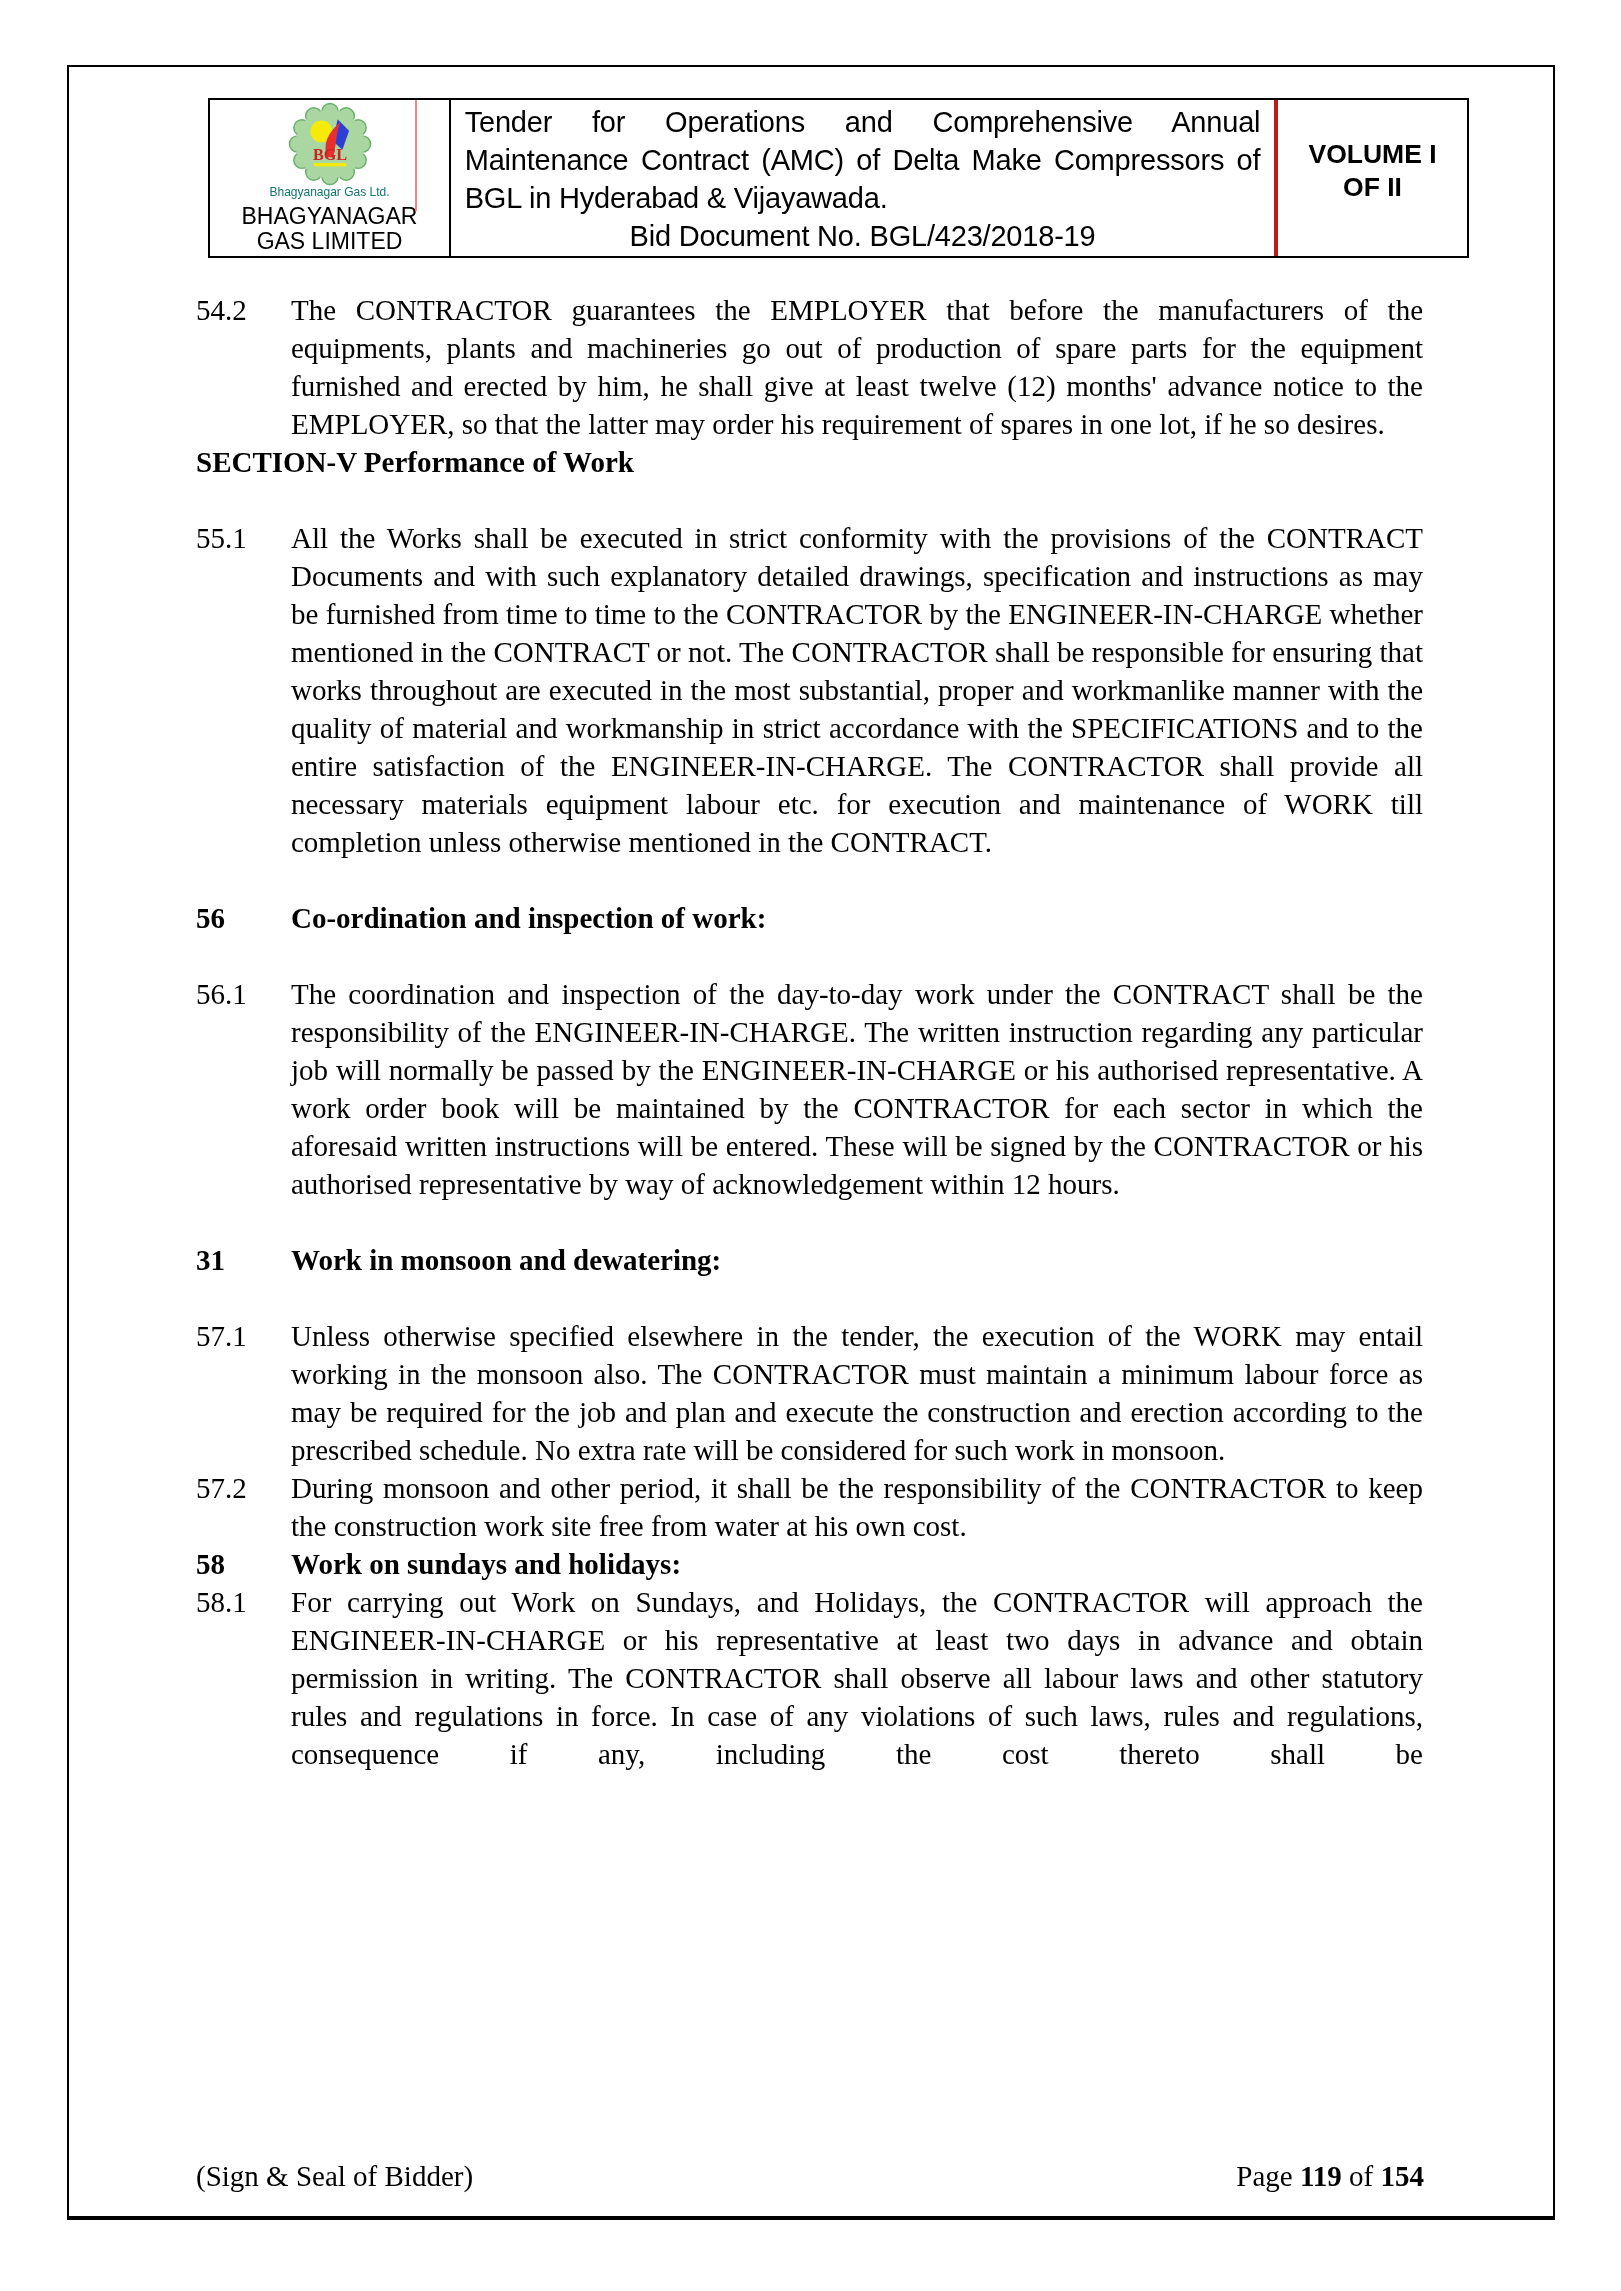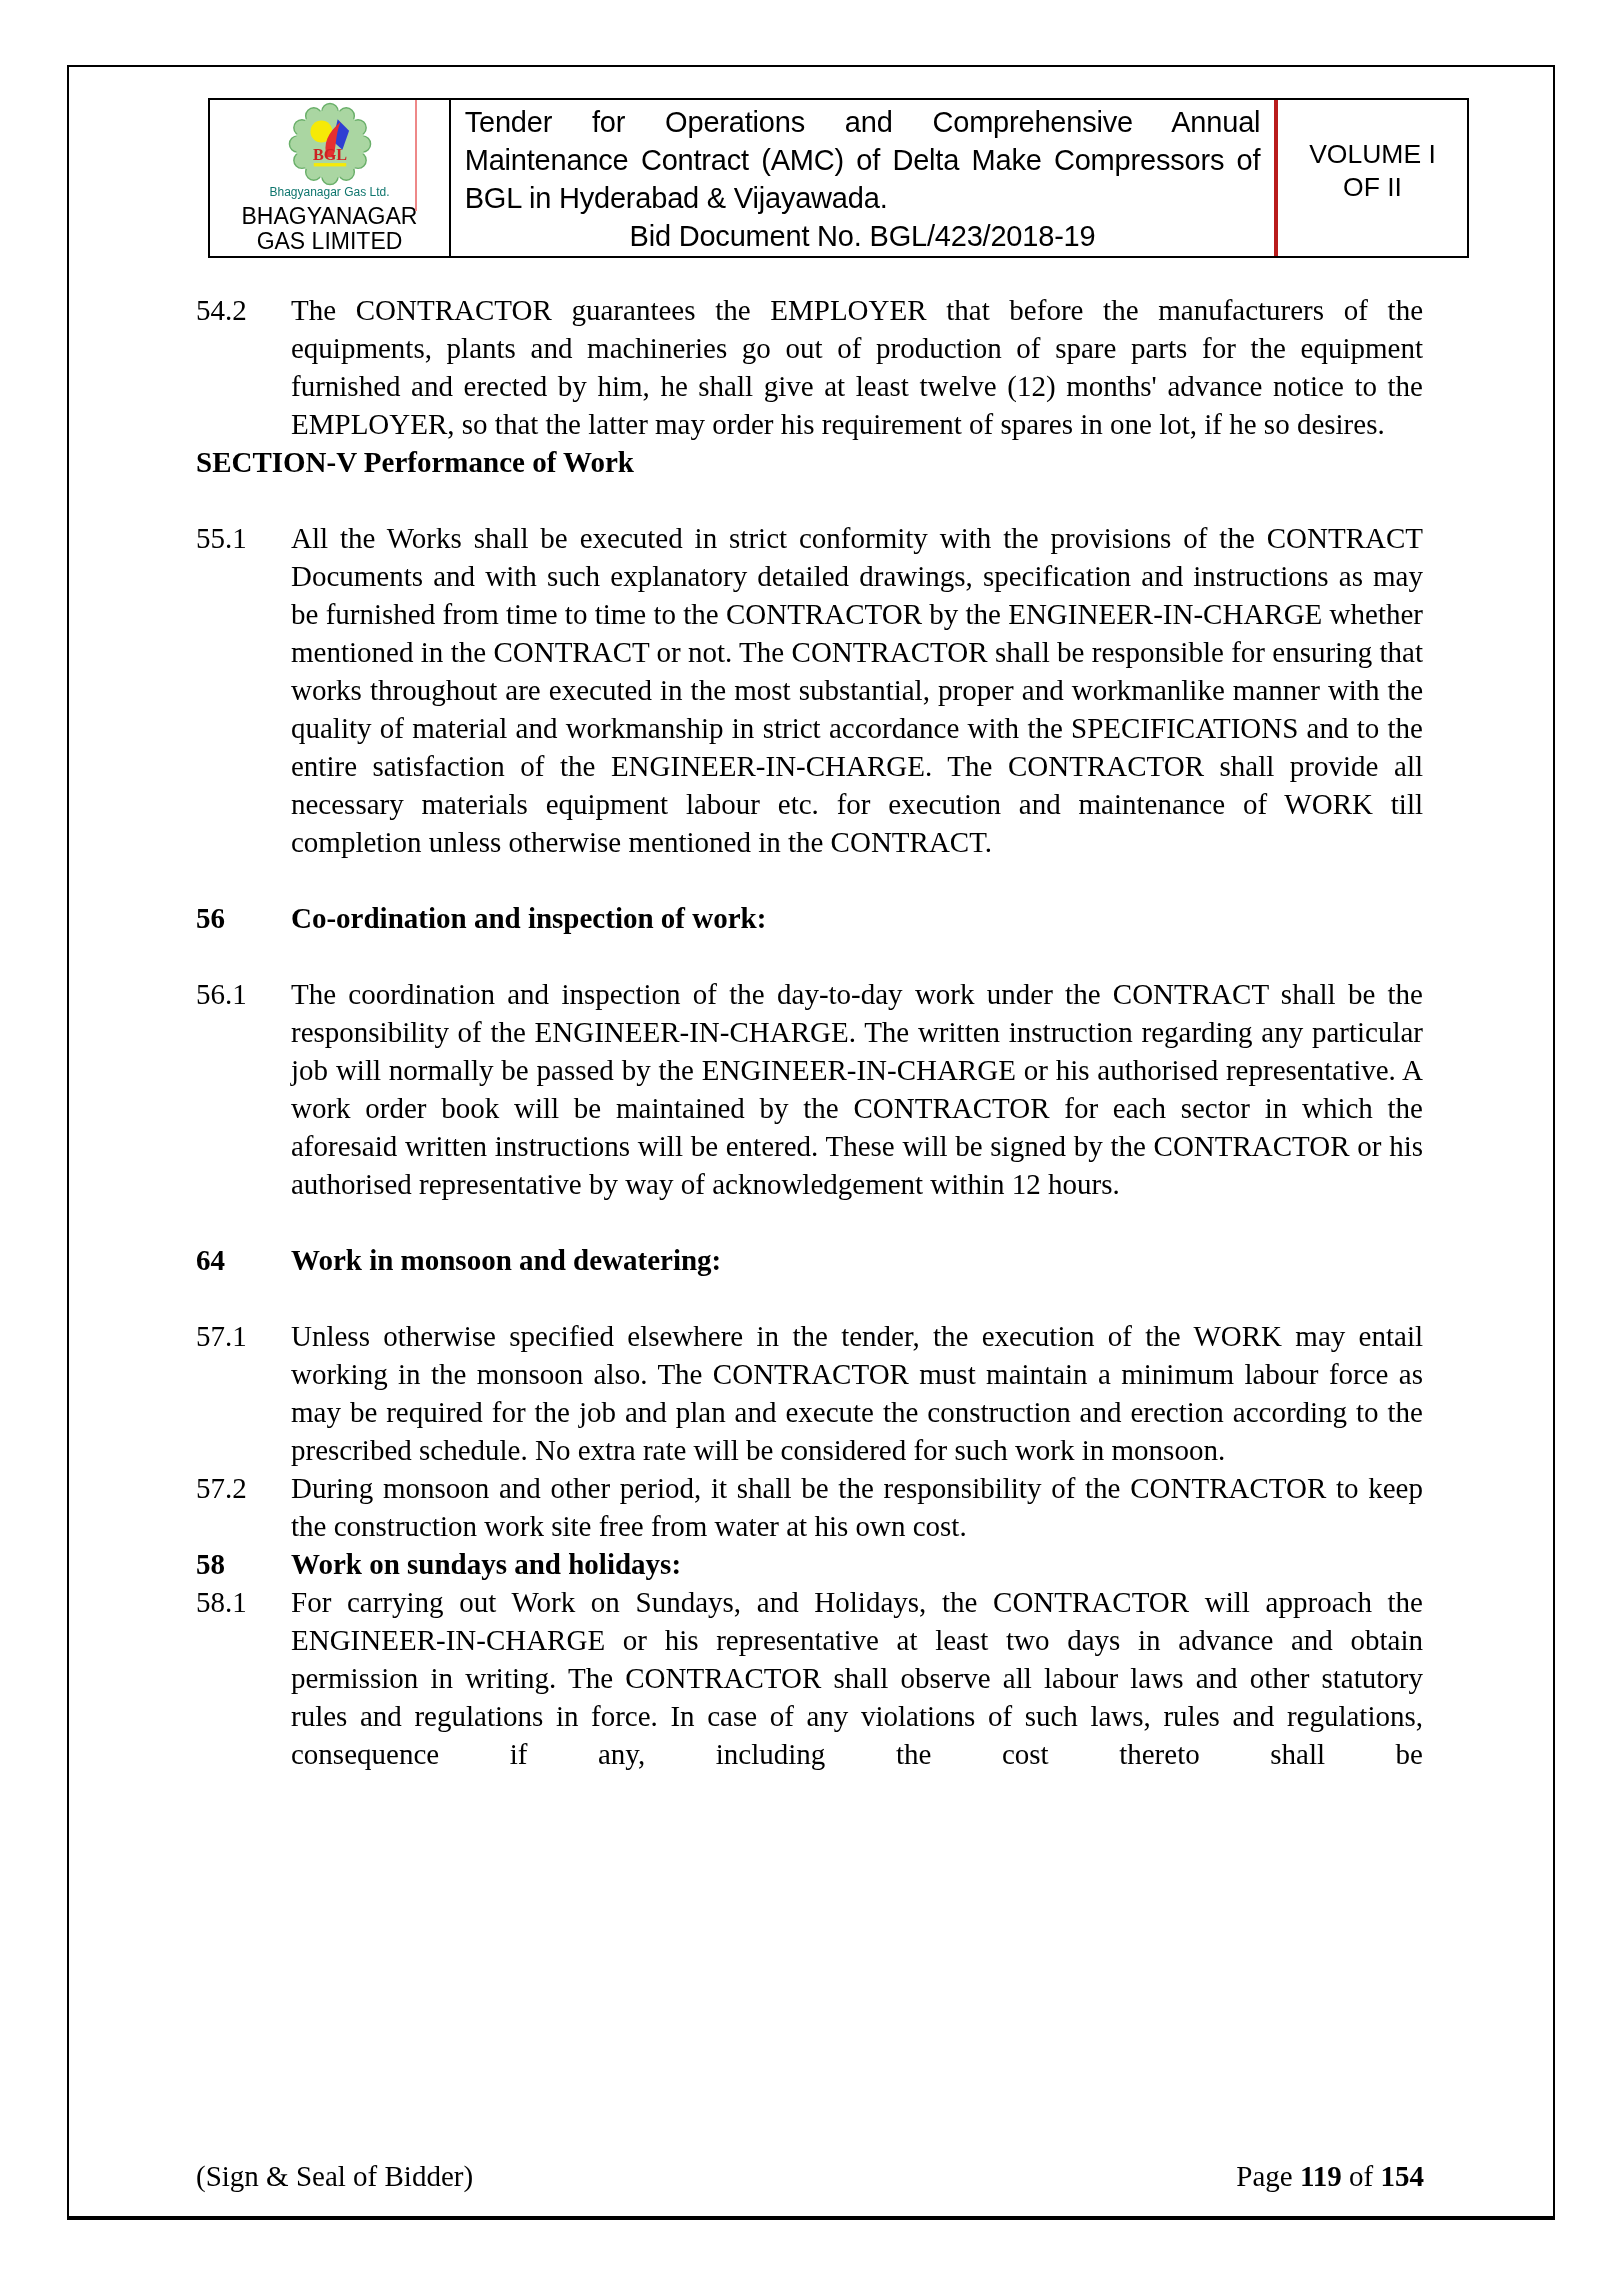"VOLUME I" .cell-volume { font-weight: none -> bold }
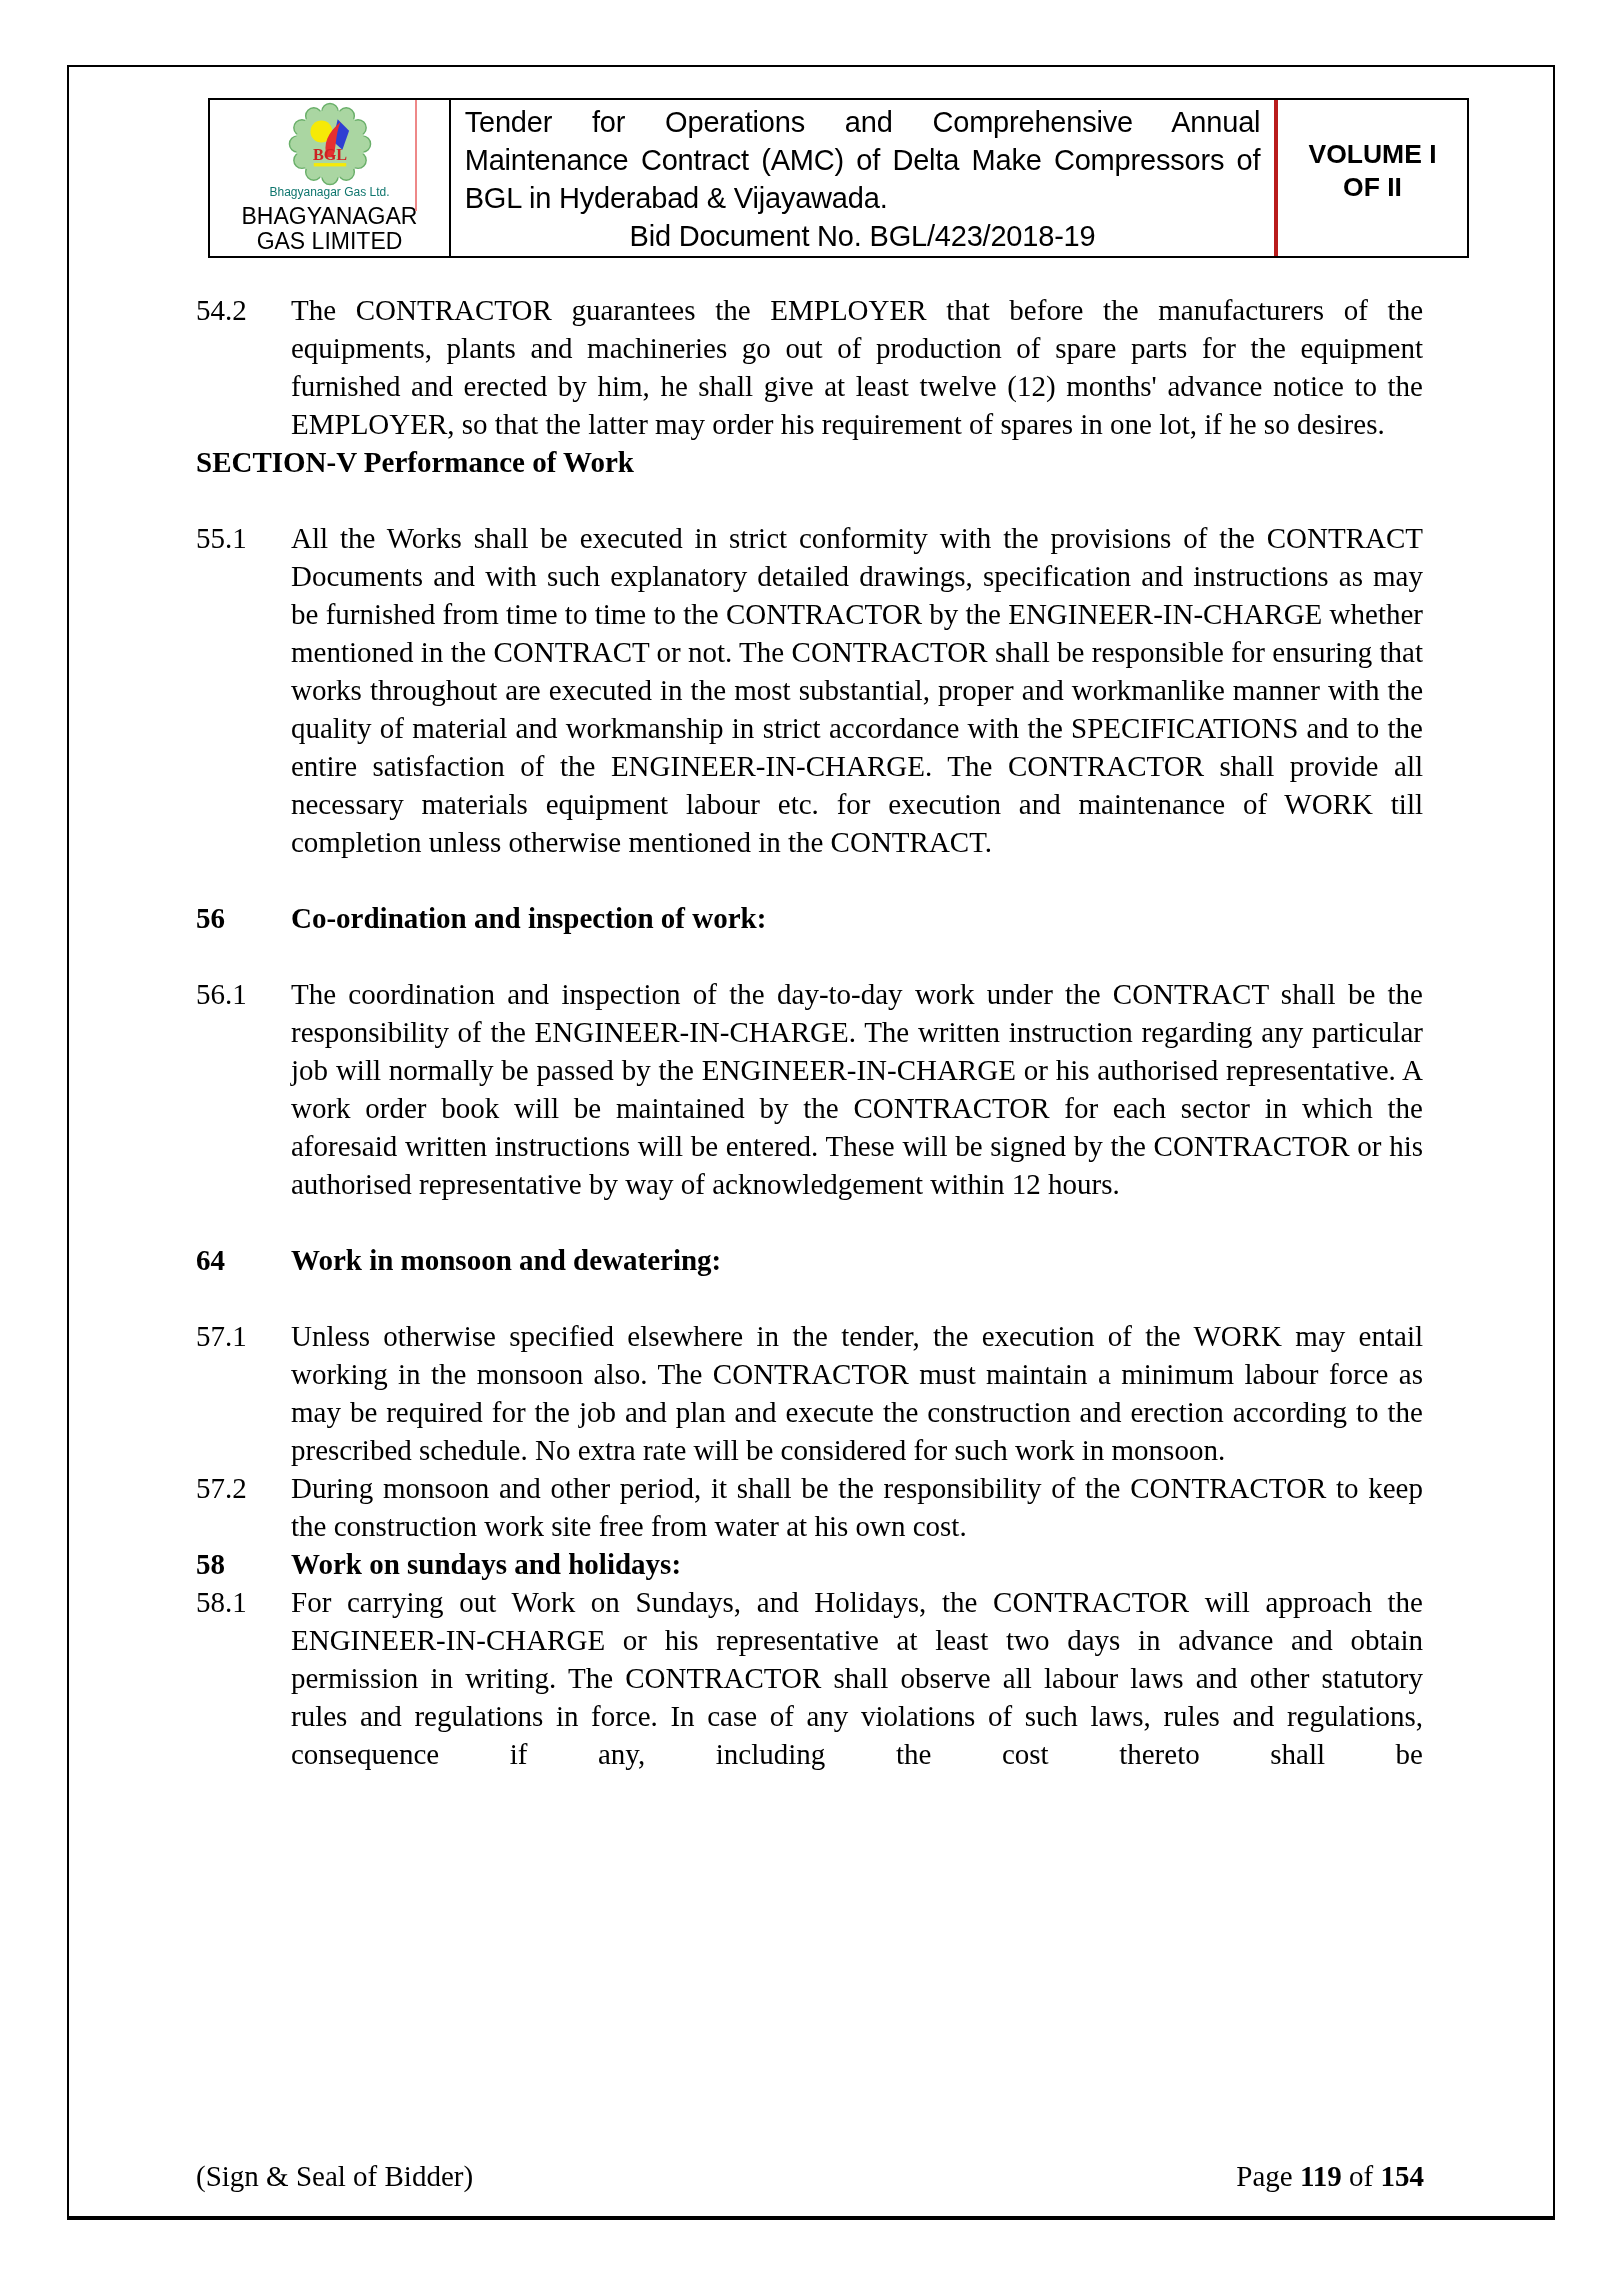"64" span.num { text: 64 -> 31 }
